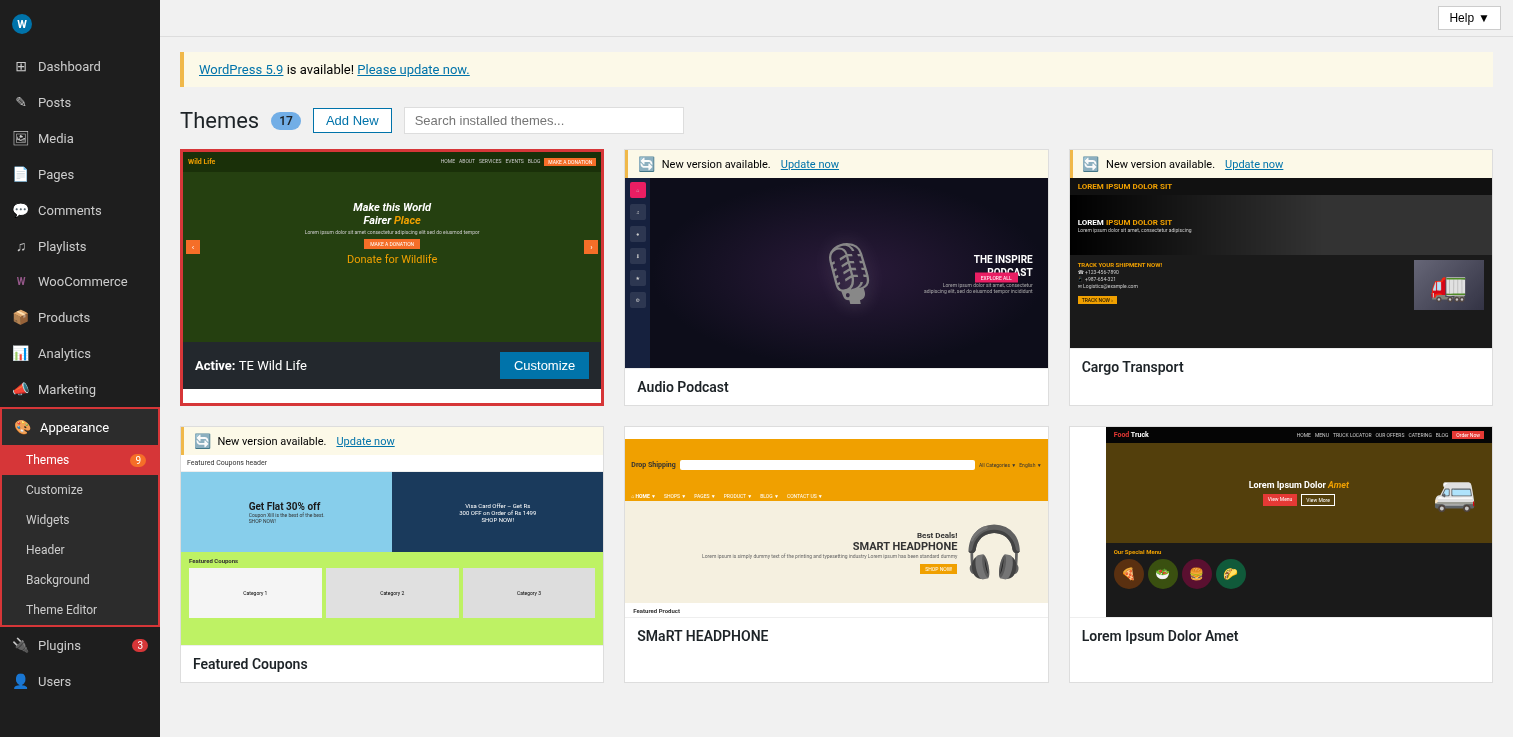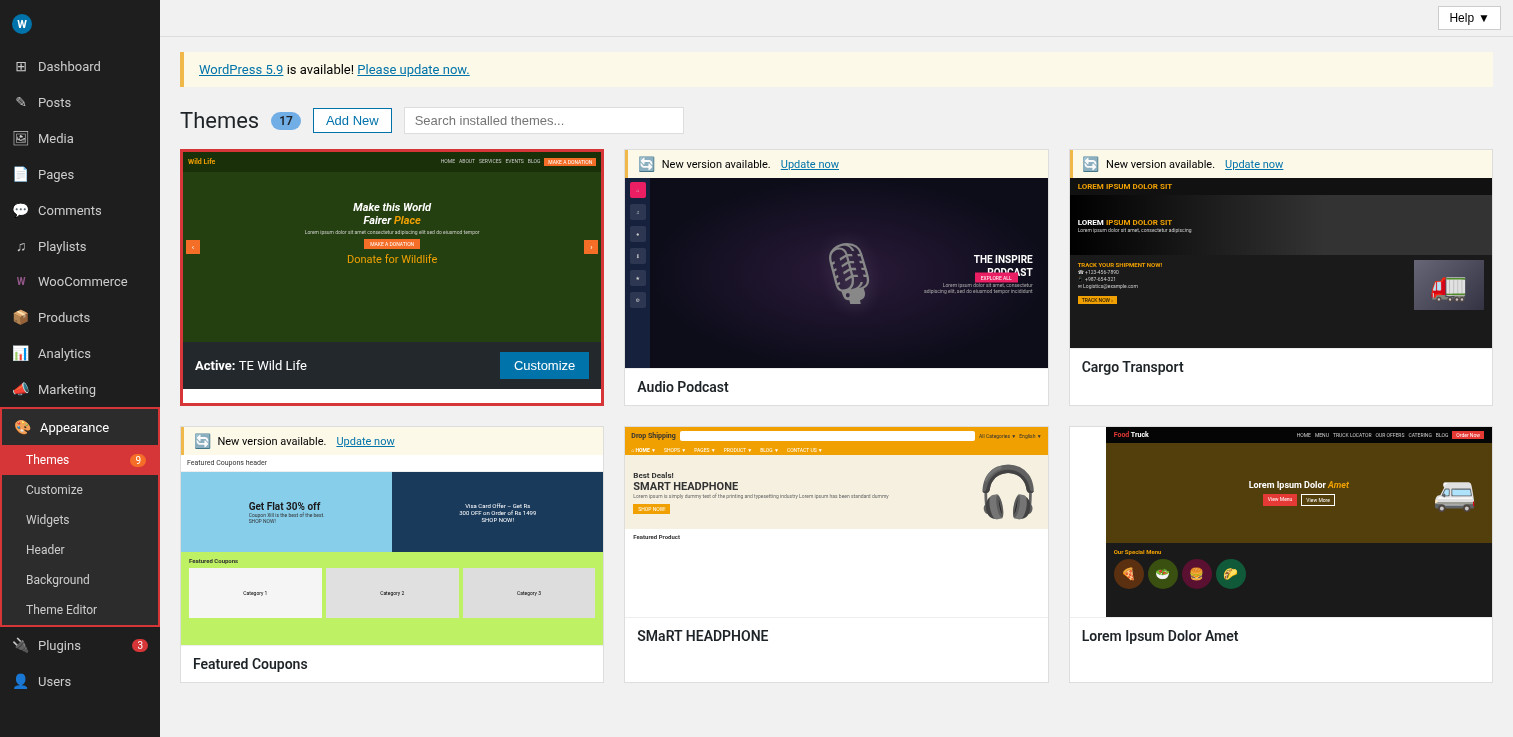"Drop Shipping" .drop-header { margin-top: none -> 12px; padding: 4px 6px -> 21px 6px }
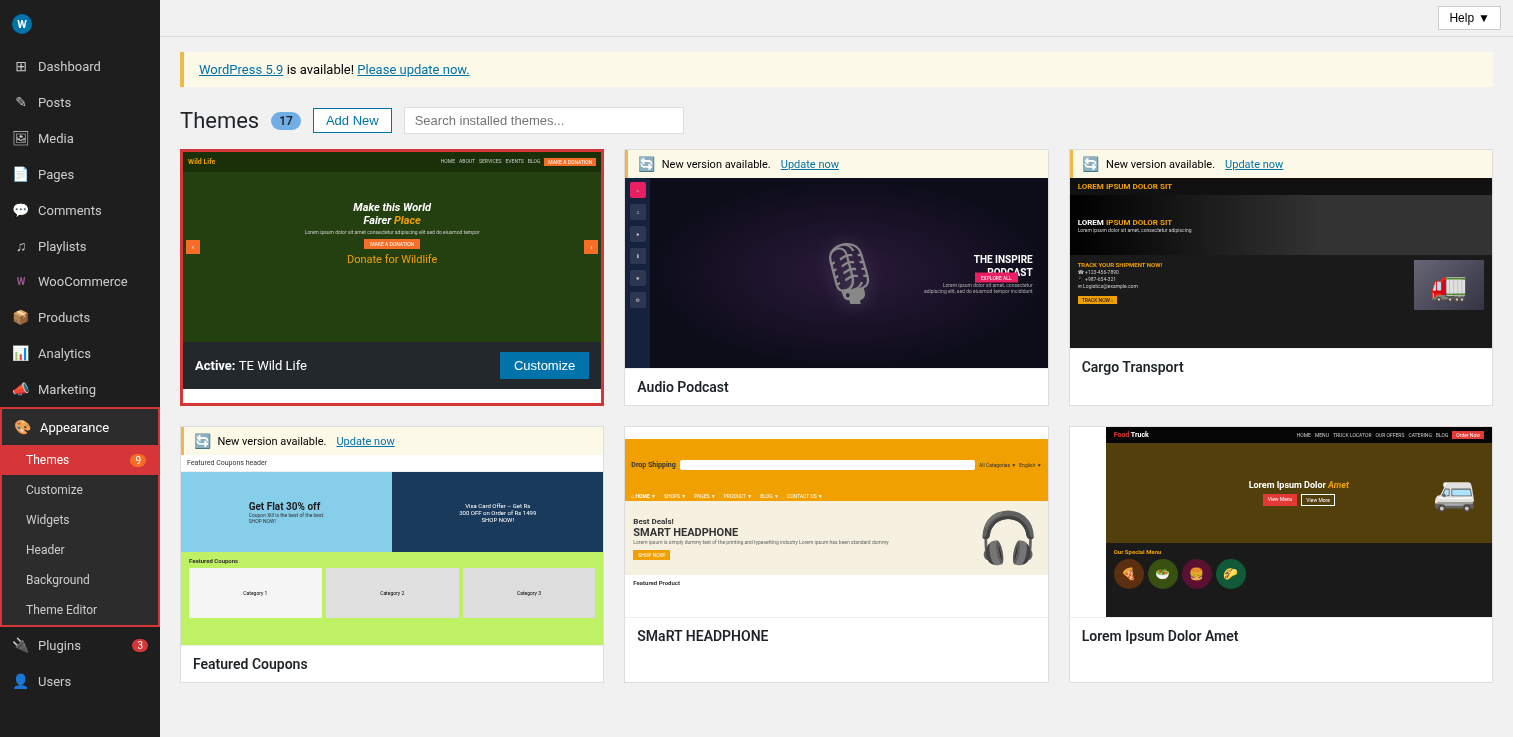"Best Deals!" .drop-hero { padding: 8px -> 22px; text-align: none -> right }
